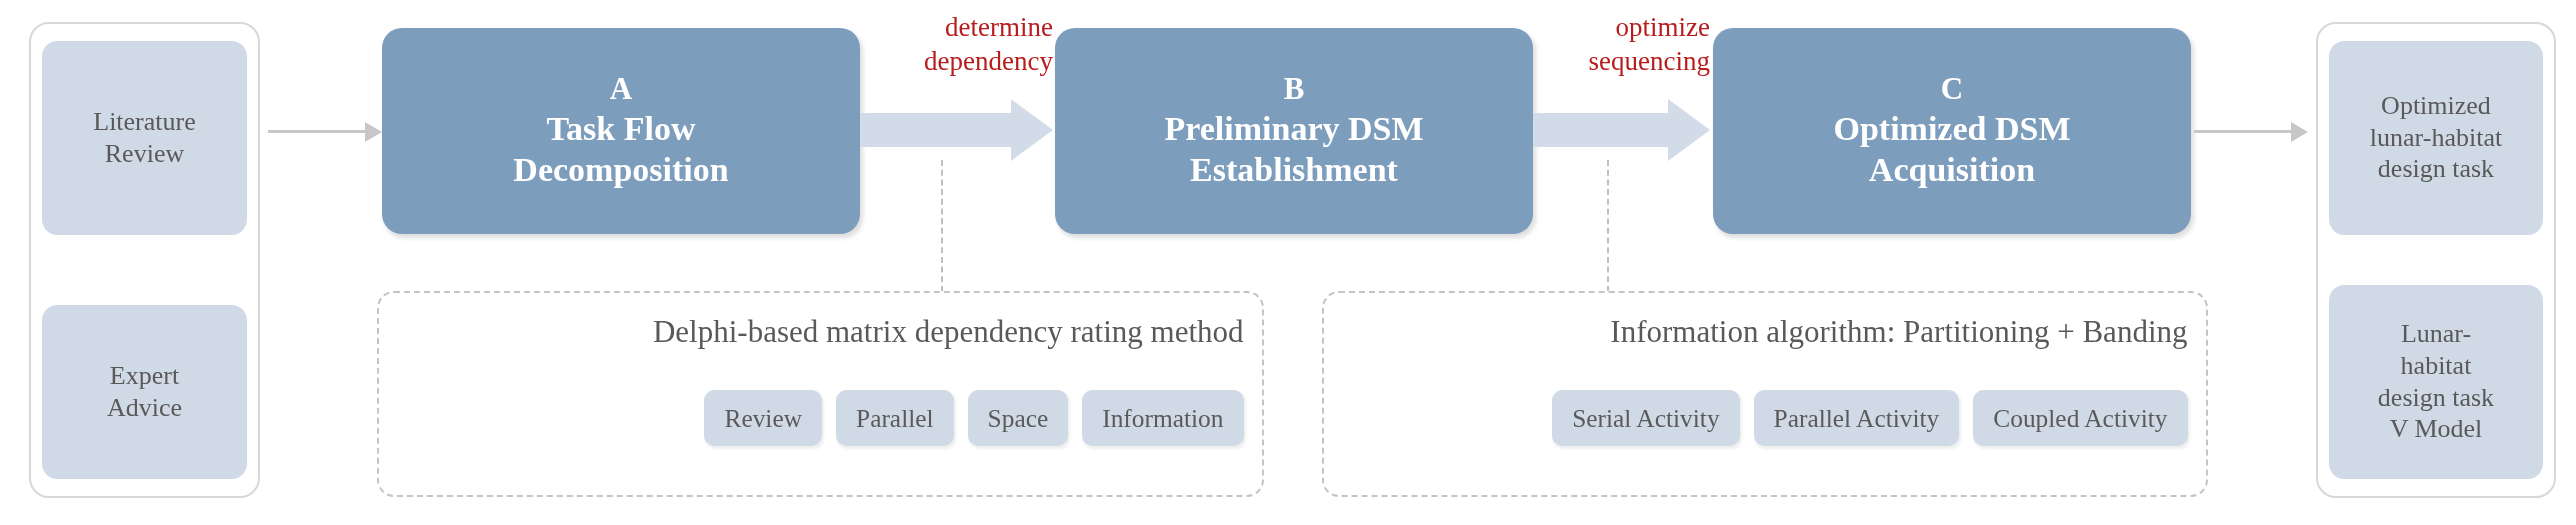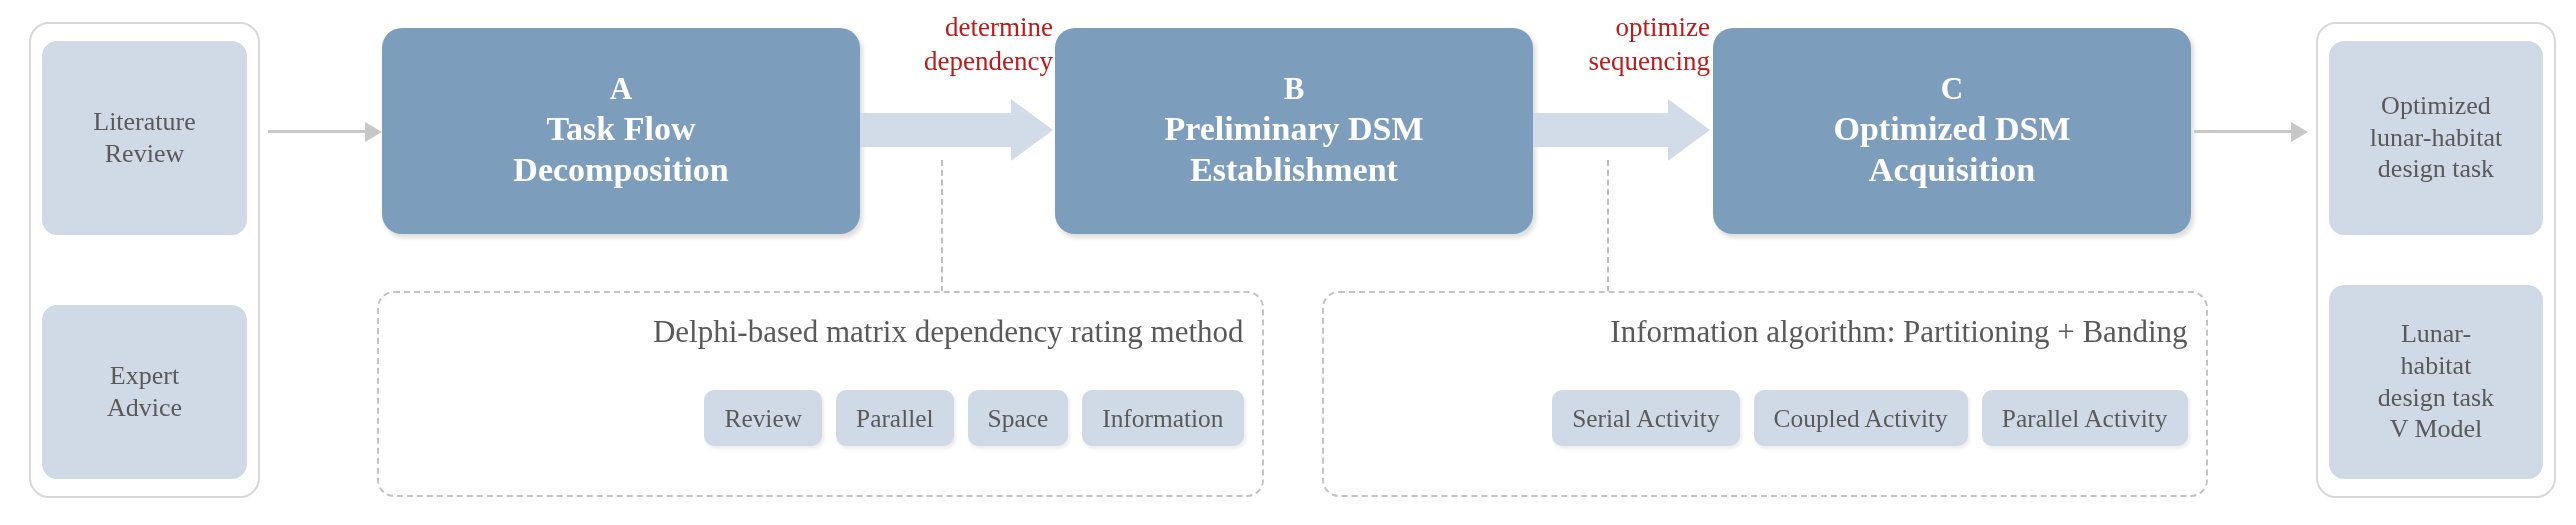"Coupled Activity" div.tag { order: before "Parallel Activity" -> after "Parallel Activity" }
